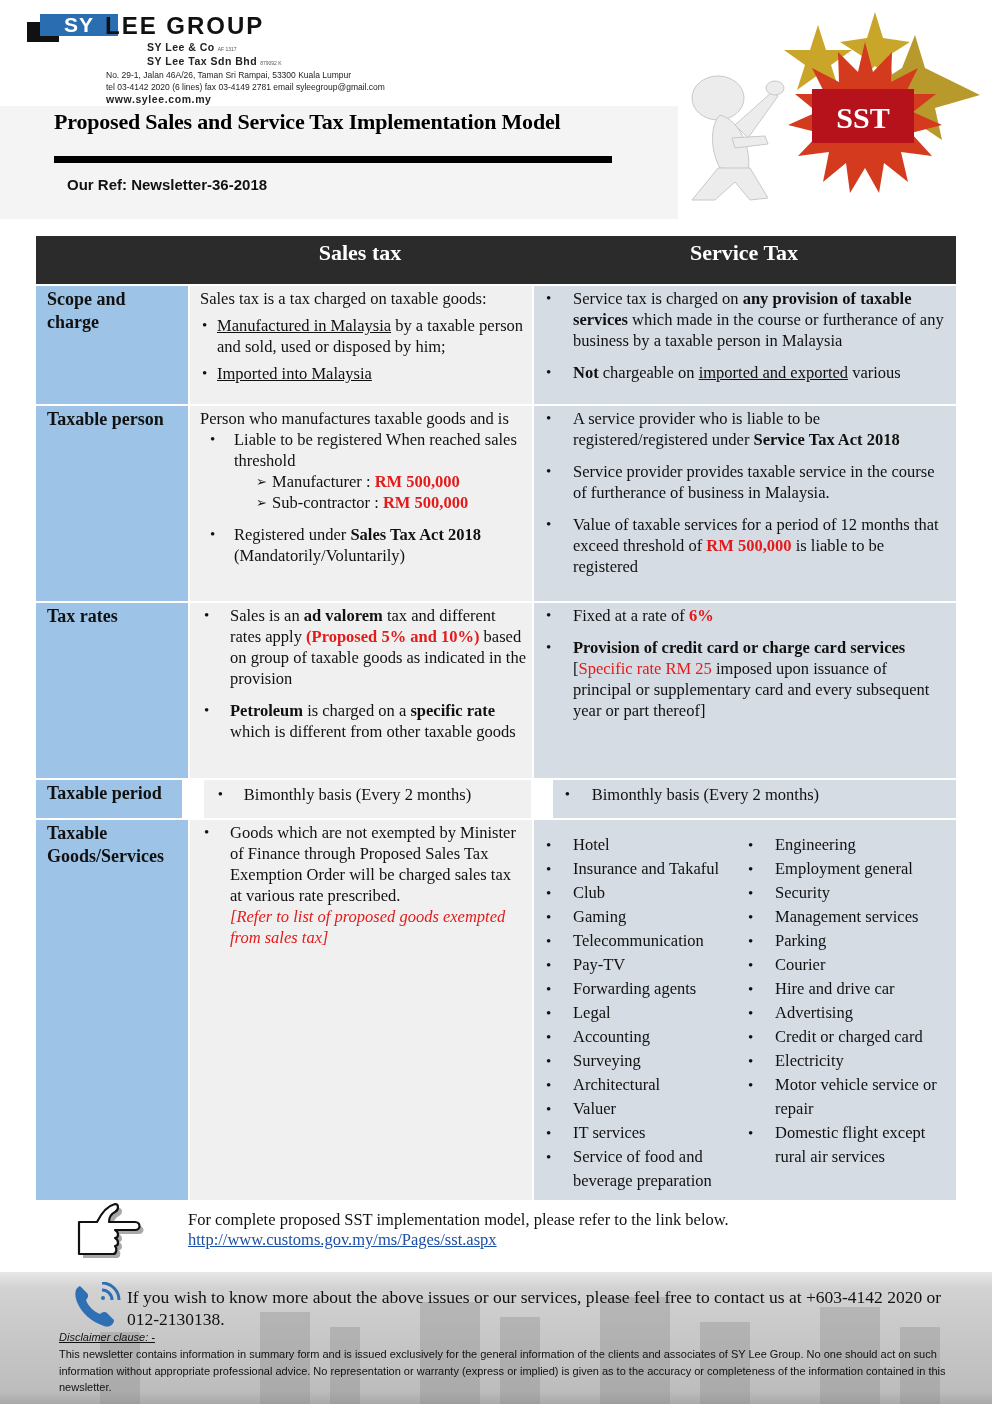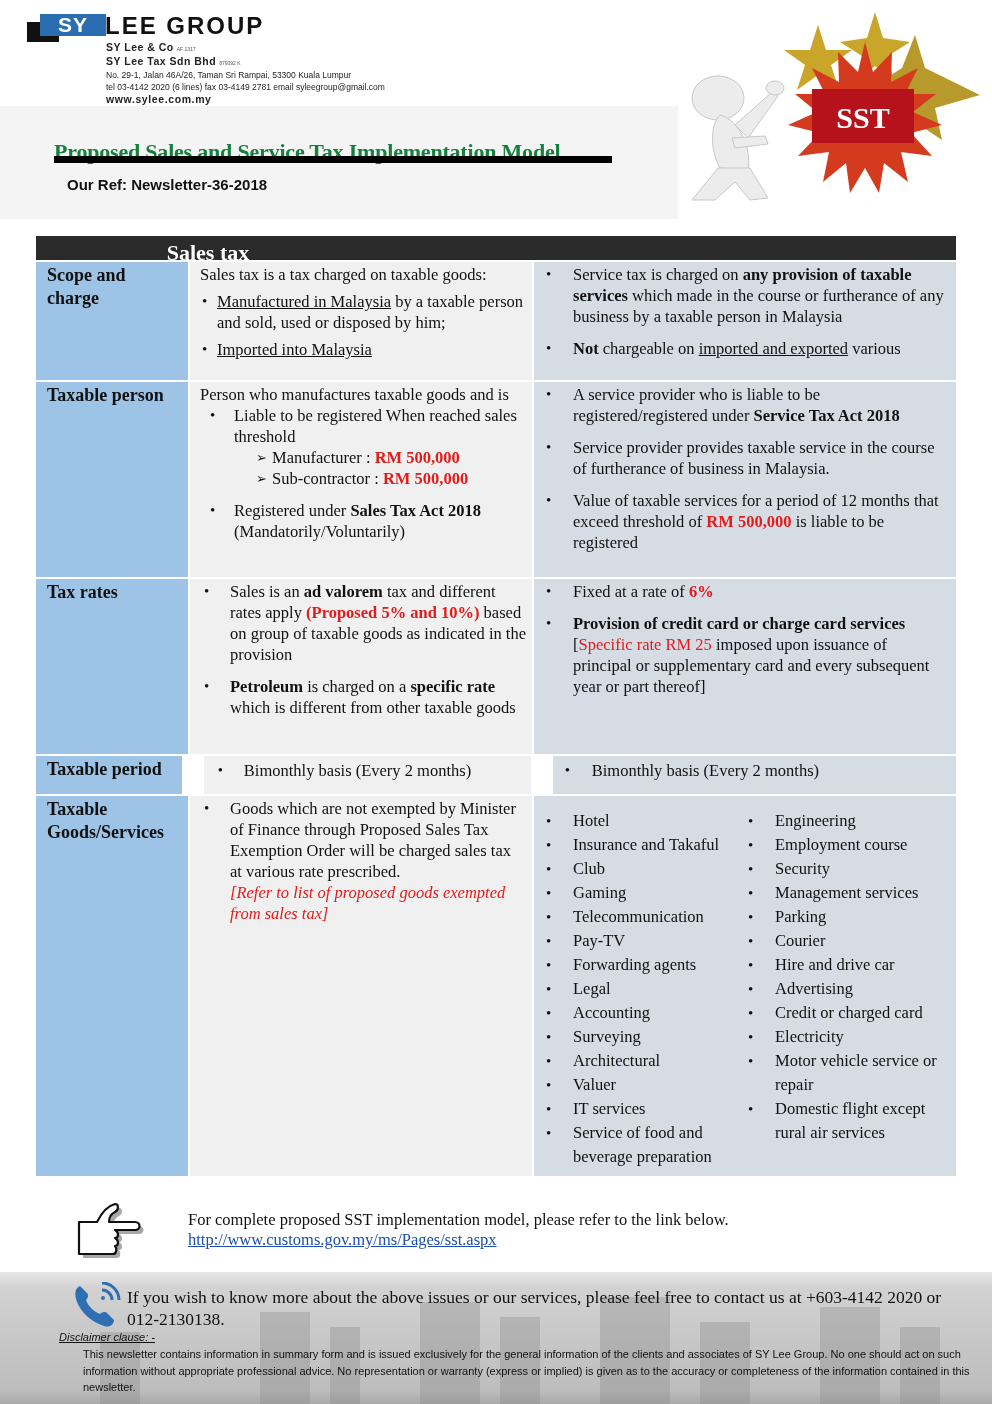"SY" .logo-mark .blue { width: 66px -> 78px }
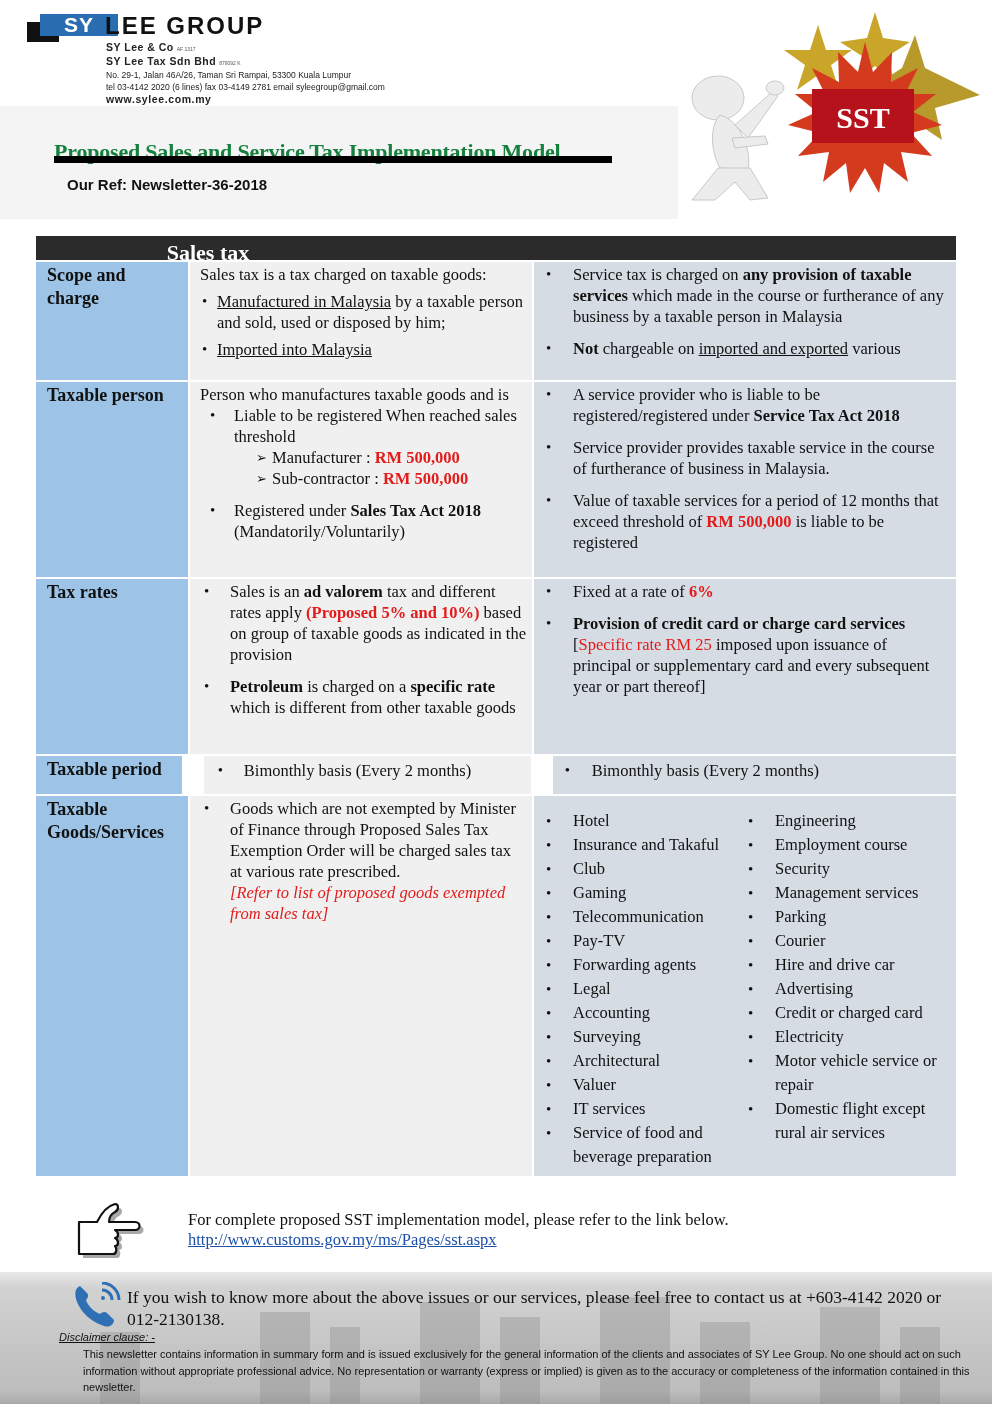"SY Lee & Co" .company-lines .bold { margin-left: none -> 41px }
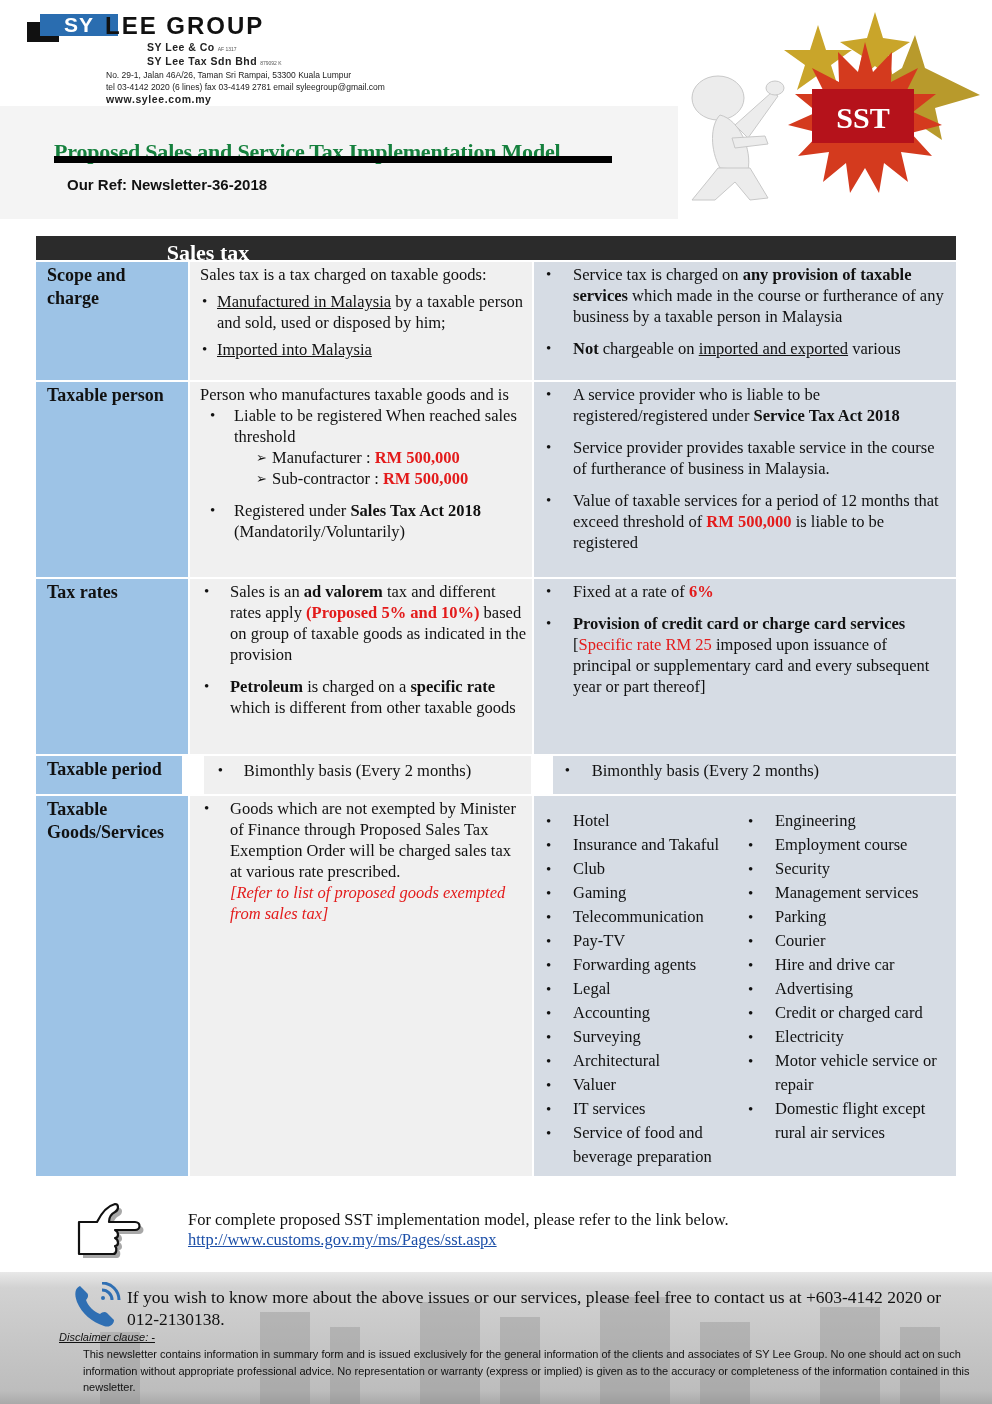"Proposed Sales and Service Tax" .page-title { color: #15803d -> #000000; top: 139px -> 109px }
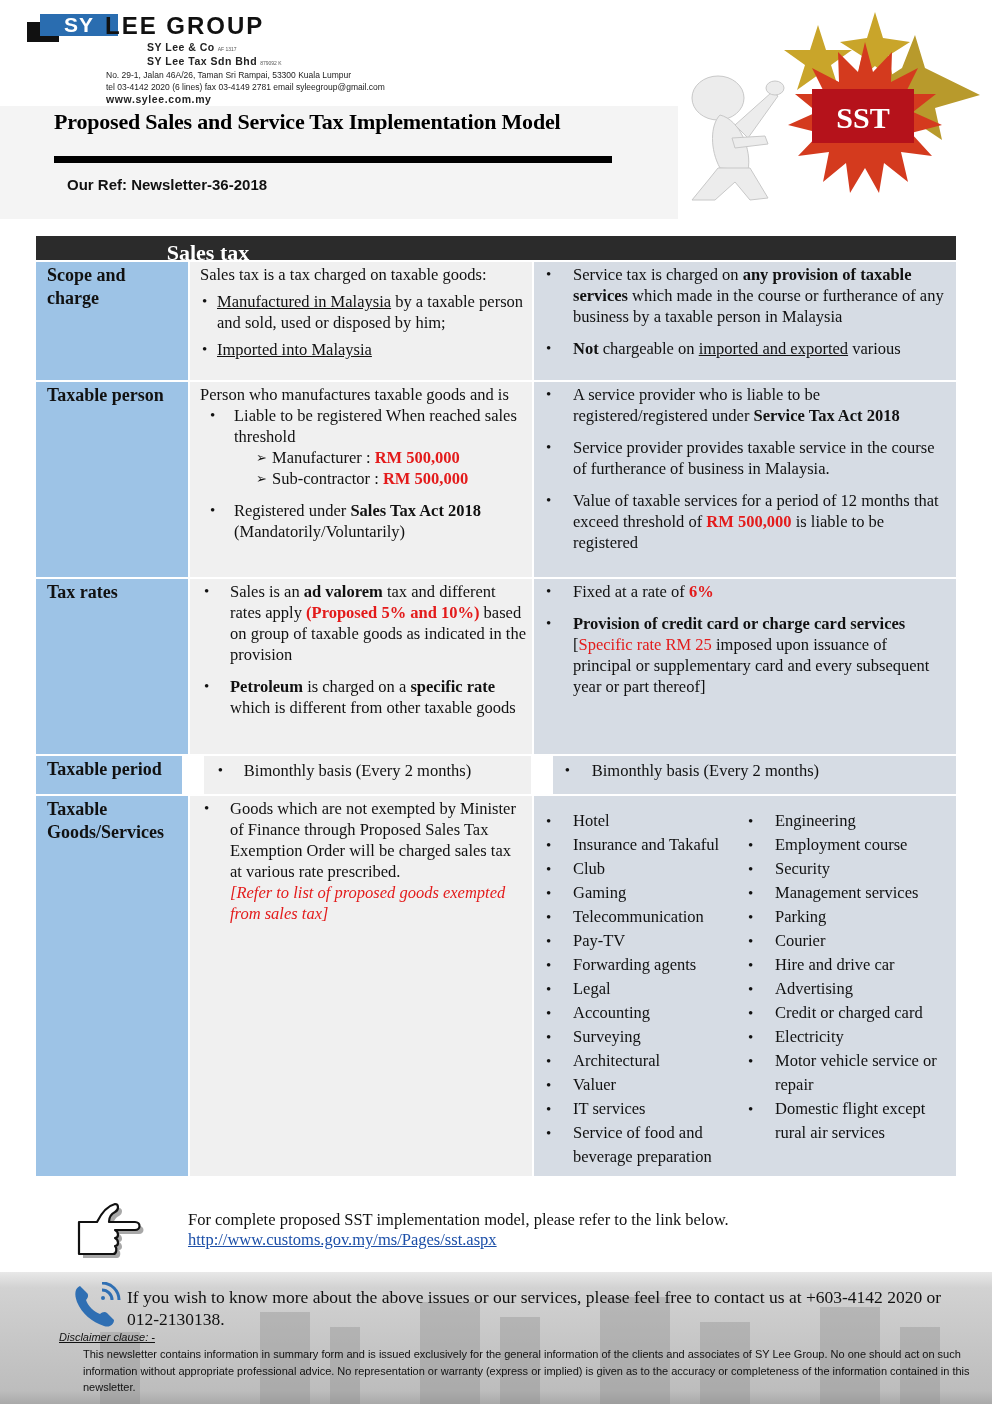"Sales tax" .thead { flex-direction: column -> none; height: 24px -> 48px }
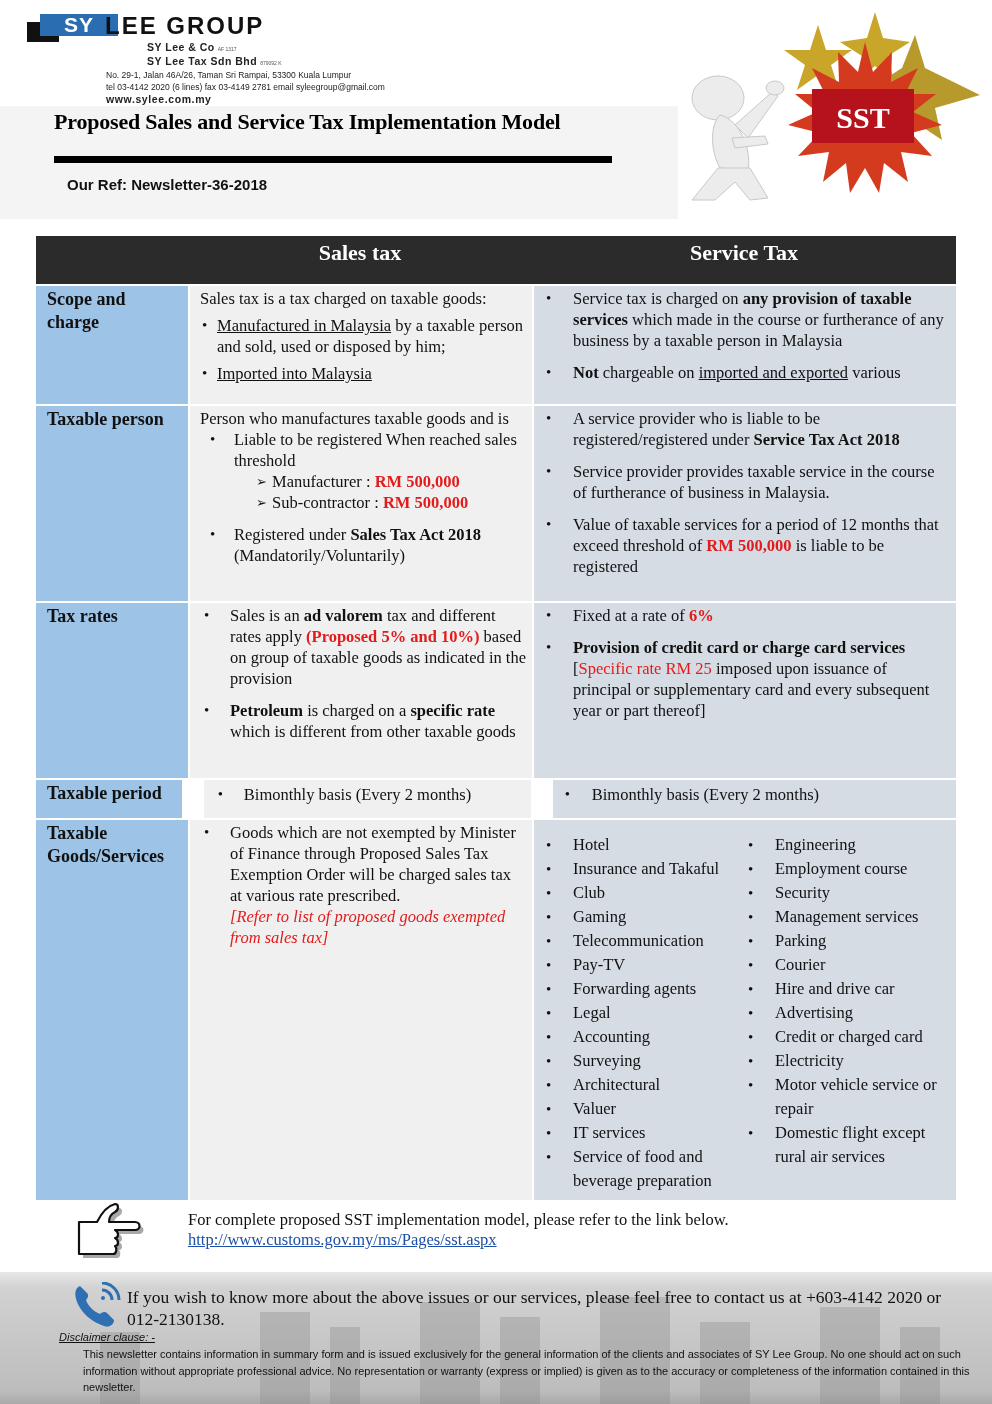"Employment course" span { text: course -> general }
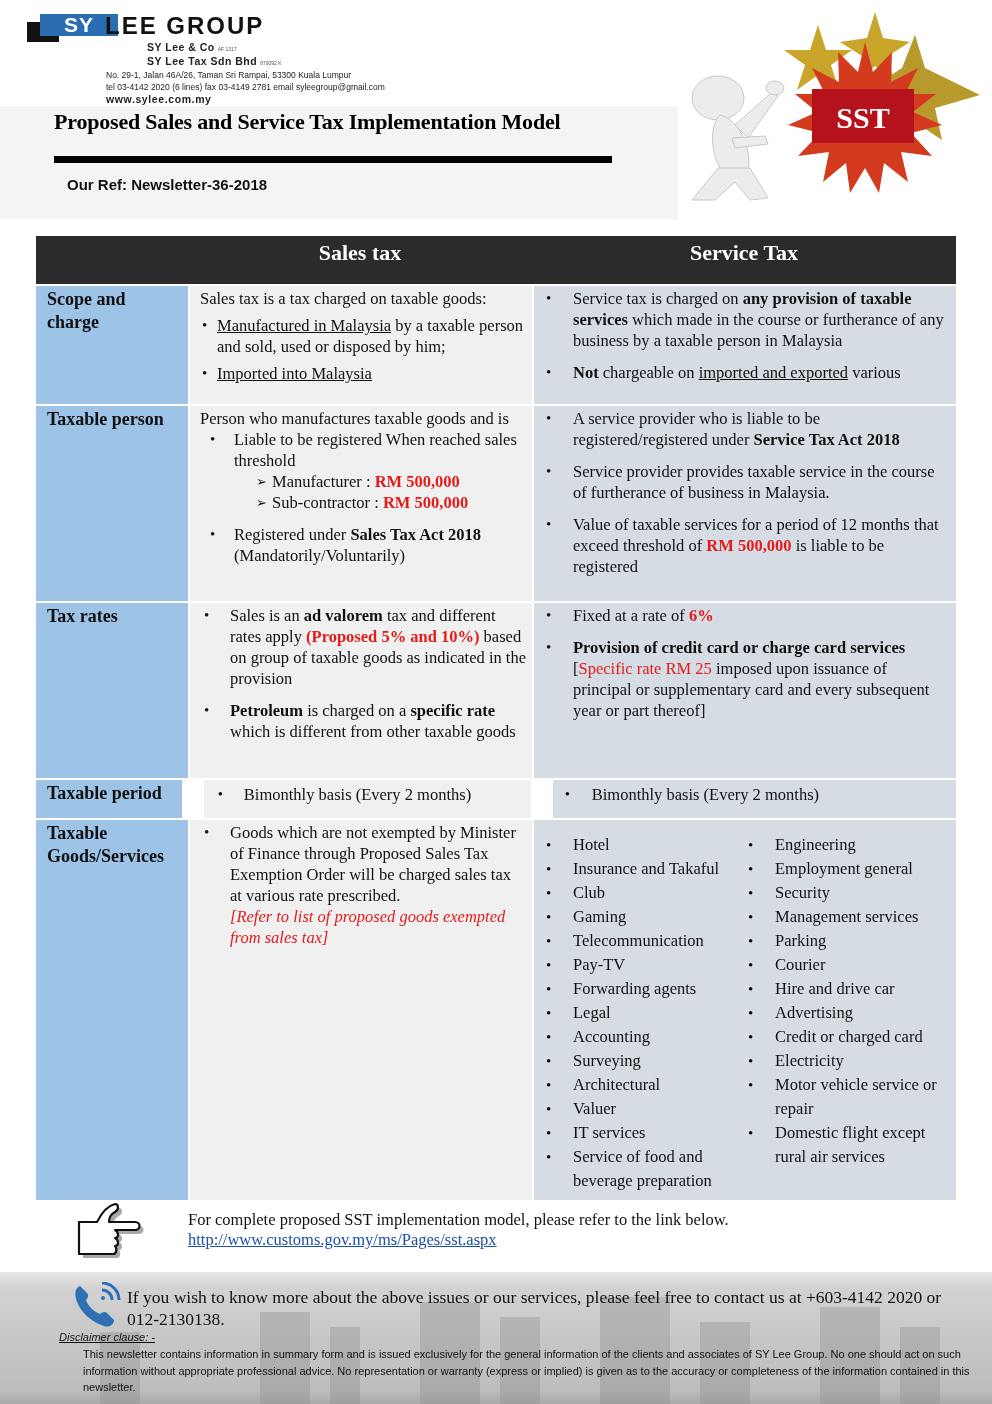"This newsletter contains information in" .disclaimer { margin-left: 24px -> none }
